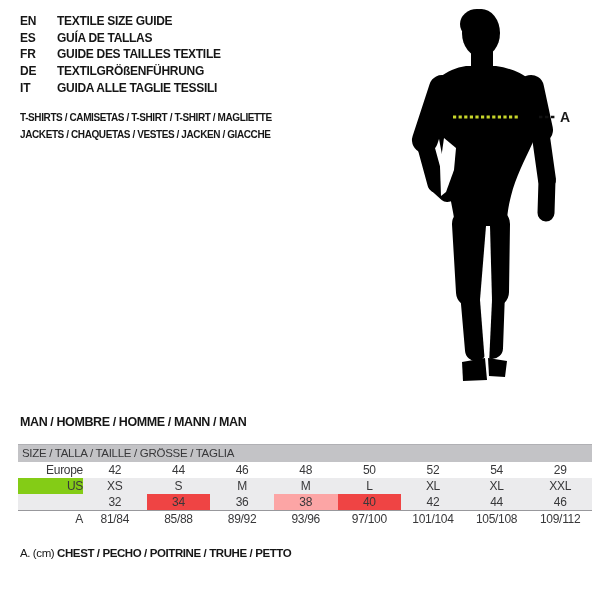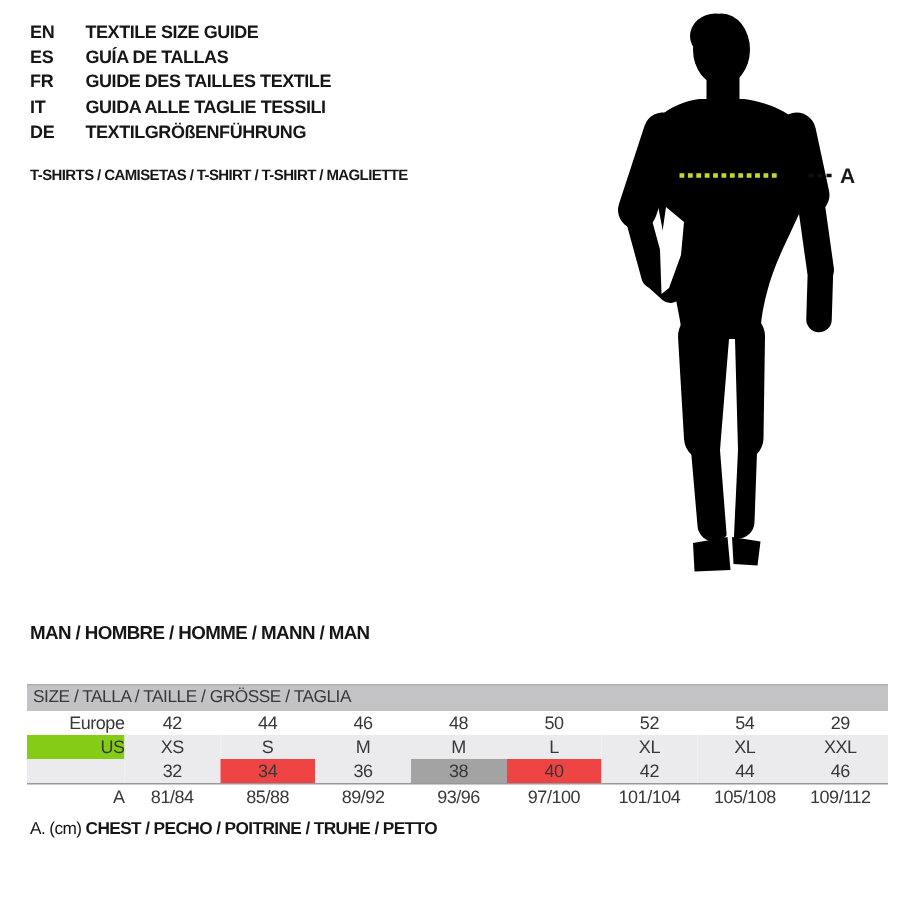"IT" div.lang-row { order: before "DE" -> after "DE" }
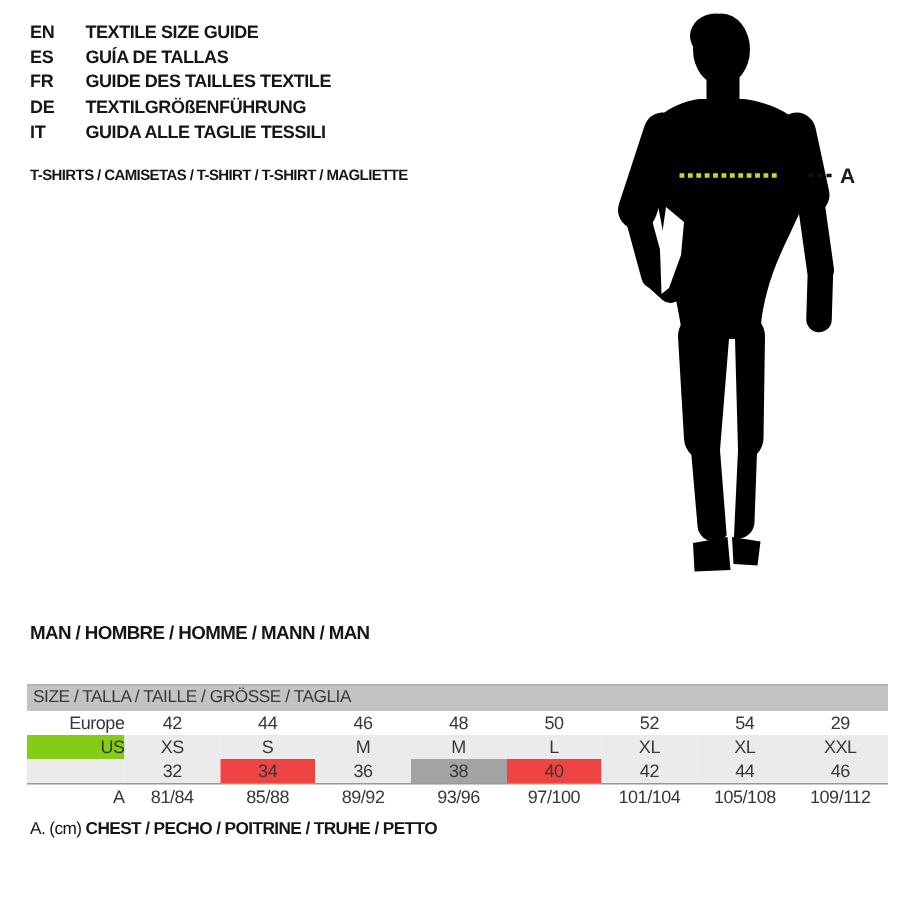"JACKETS / CHAQUETAS / VESTES" div.cat-line { html: none -> <div>JACKETS / CHAQUETAS / VESTES / JACKEN / GIACCHE</div> }
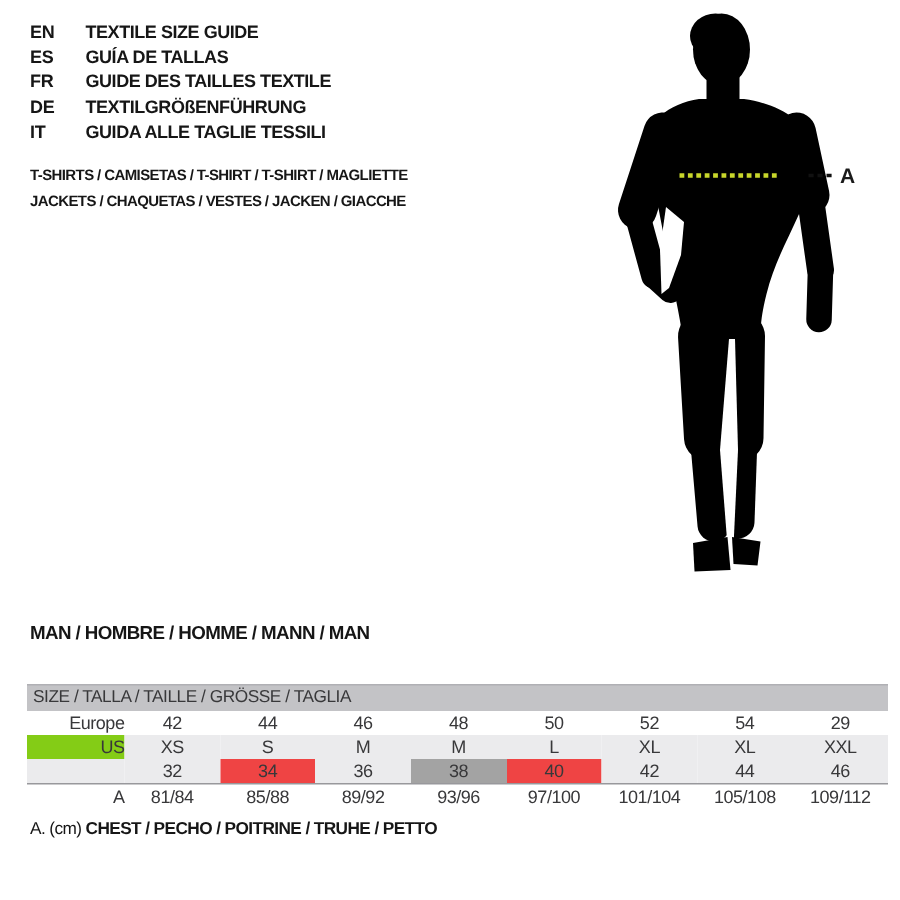"SIZE / TALLA / TAILLE" .t-header { margin-top: 12px -> none }
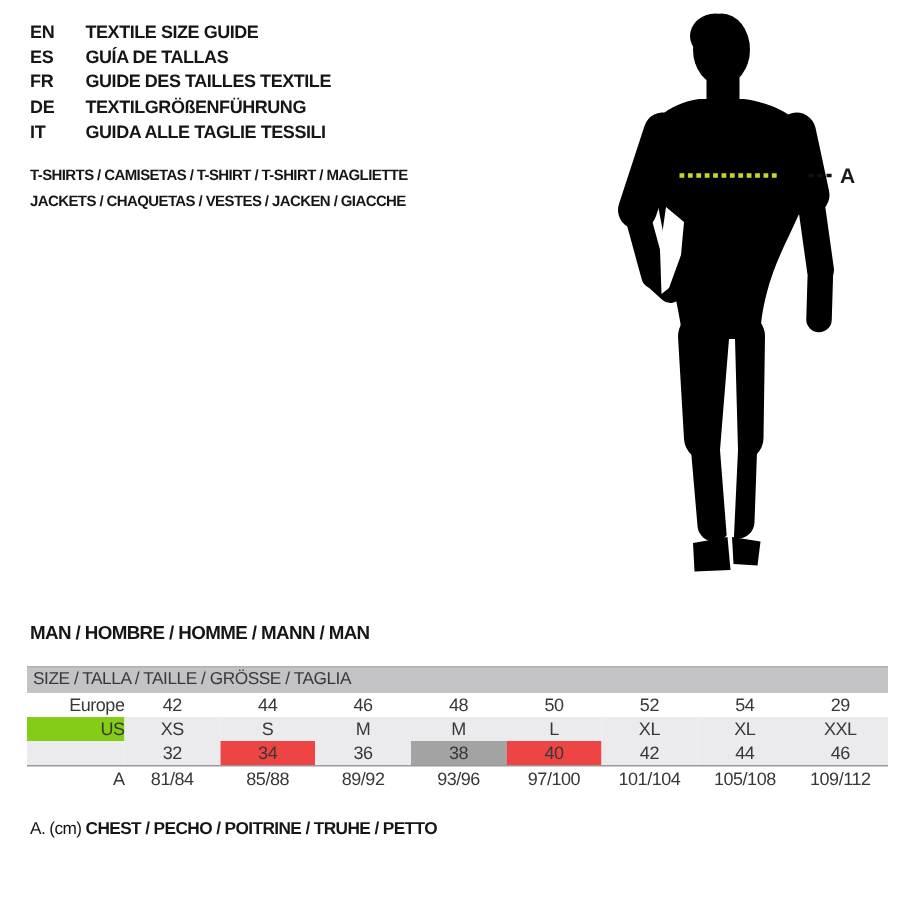"38" div.t-cell { background: #a3a3a3 -> #fca5a5 }
